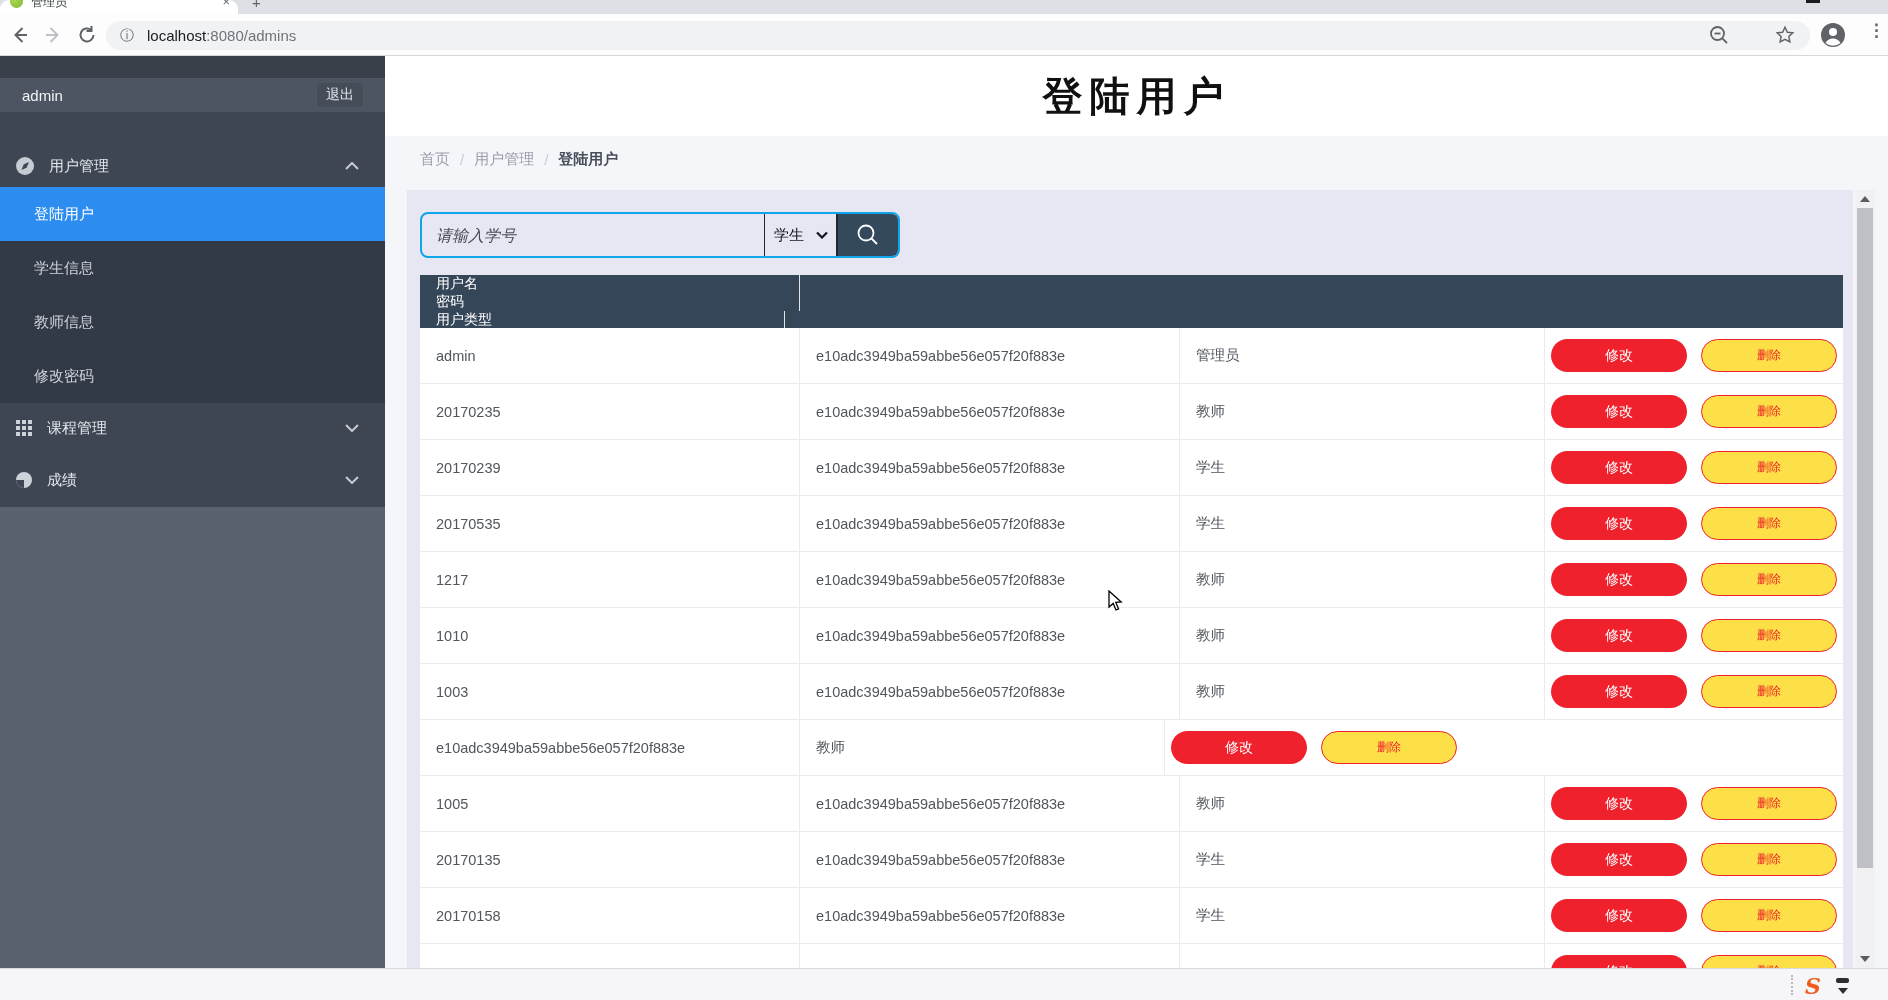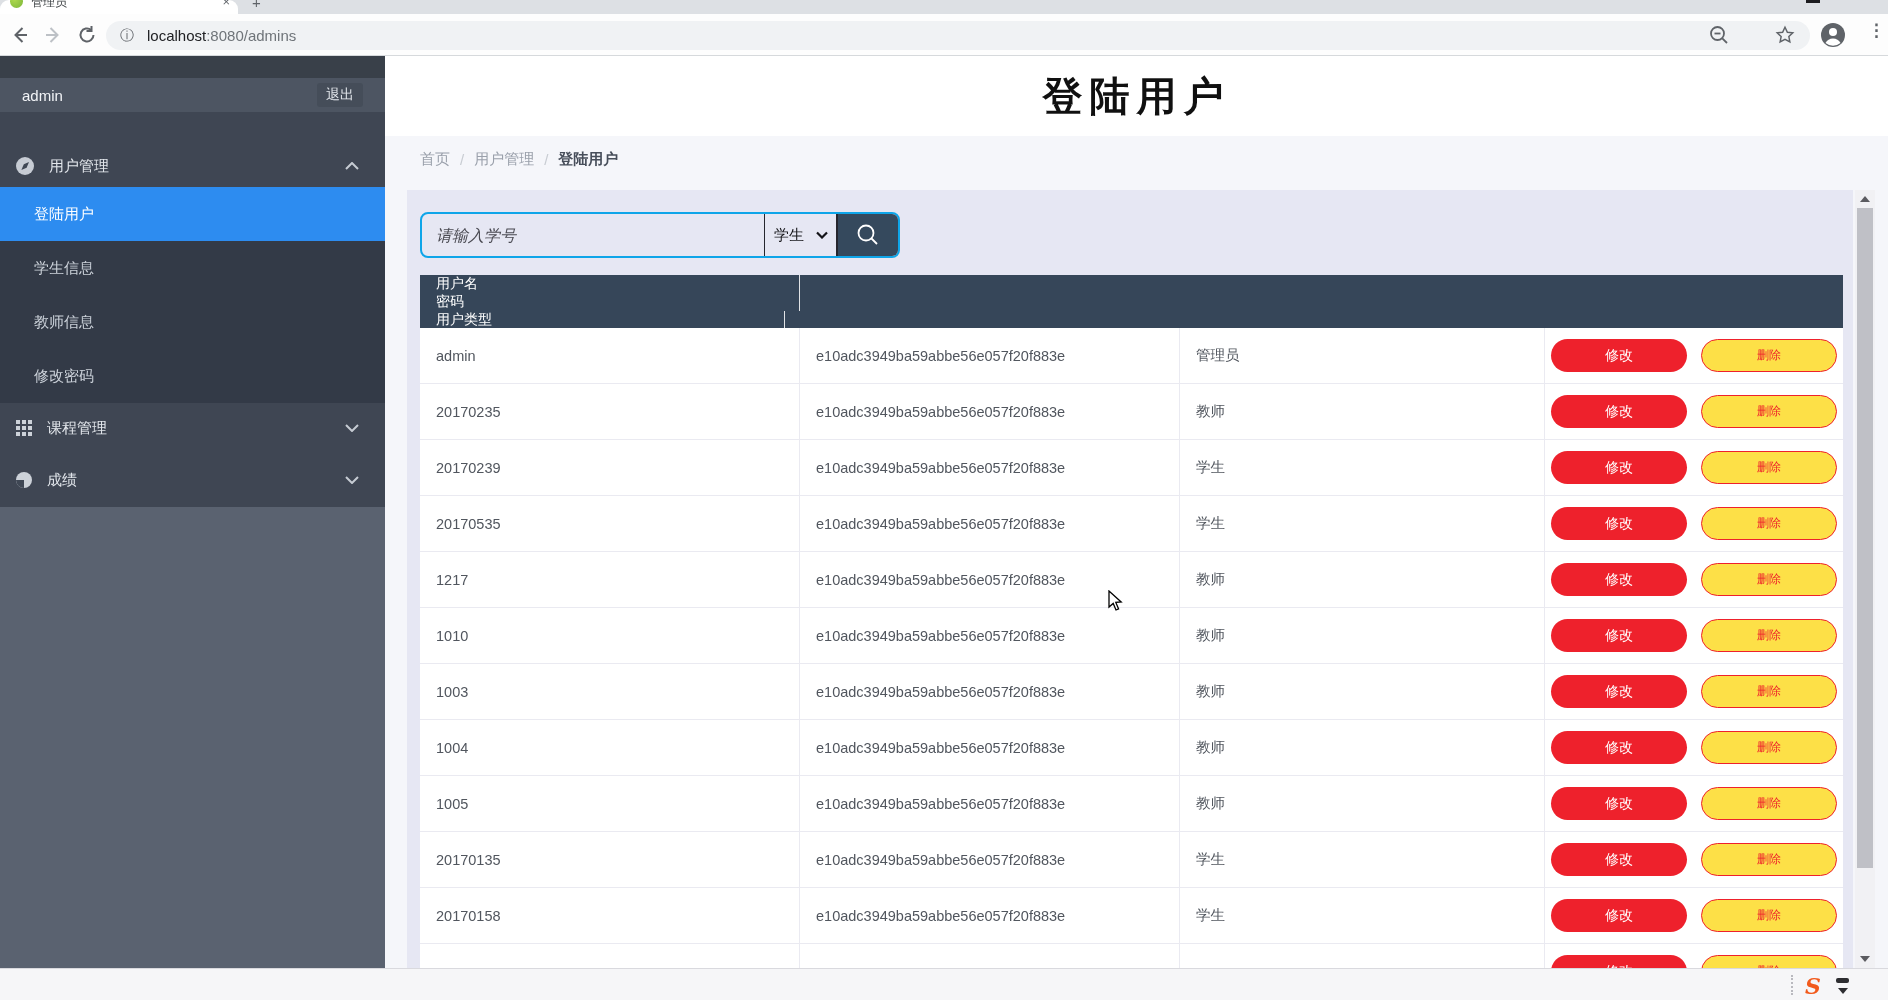"1004" div.td { html: <div>1004</div> -> none }
